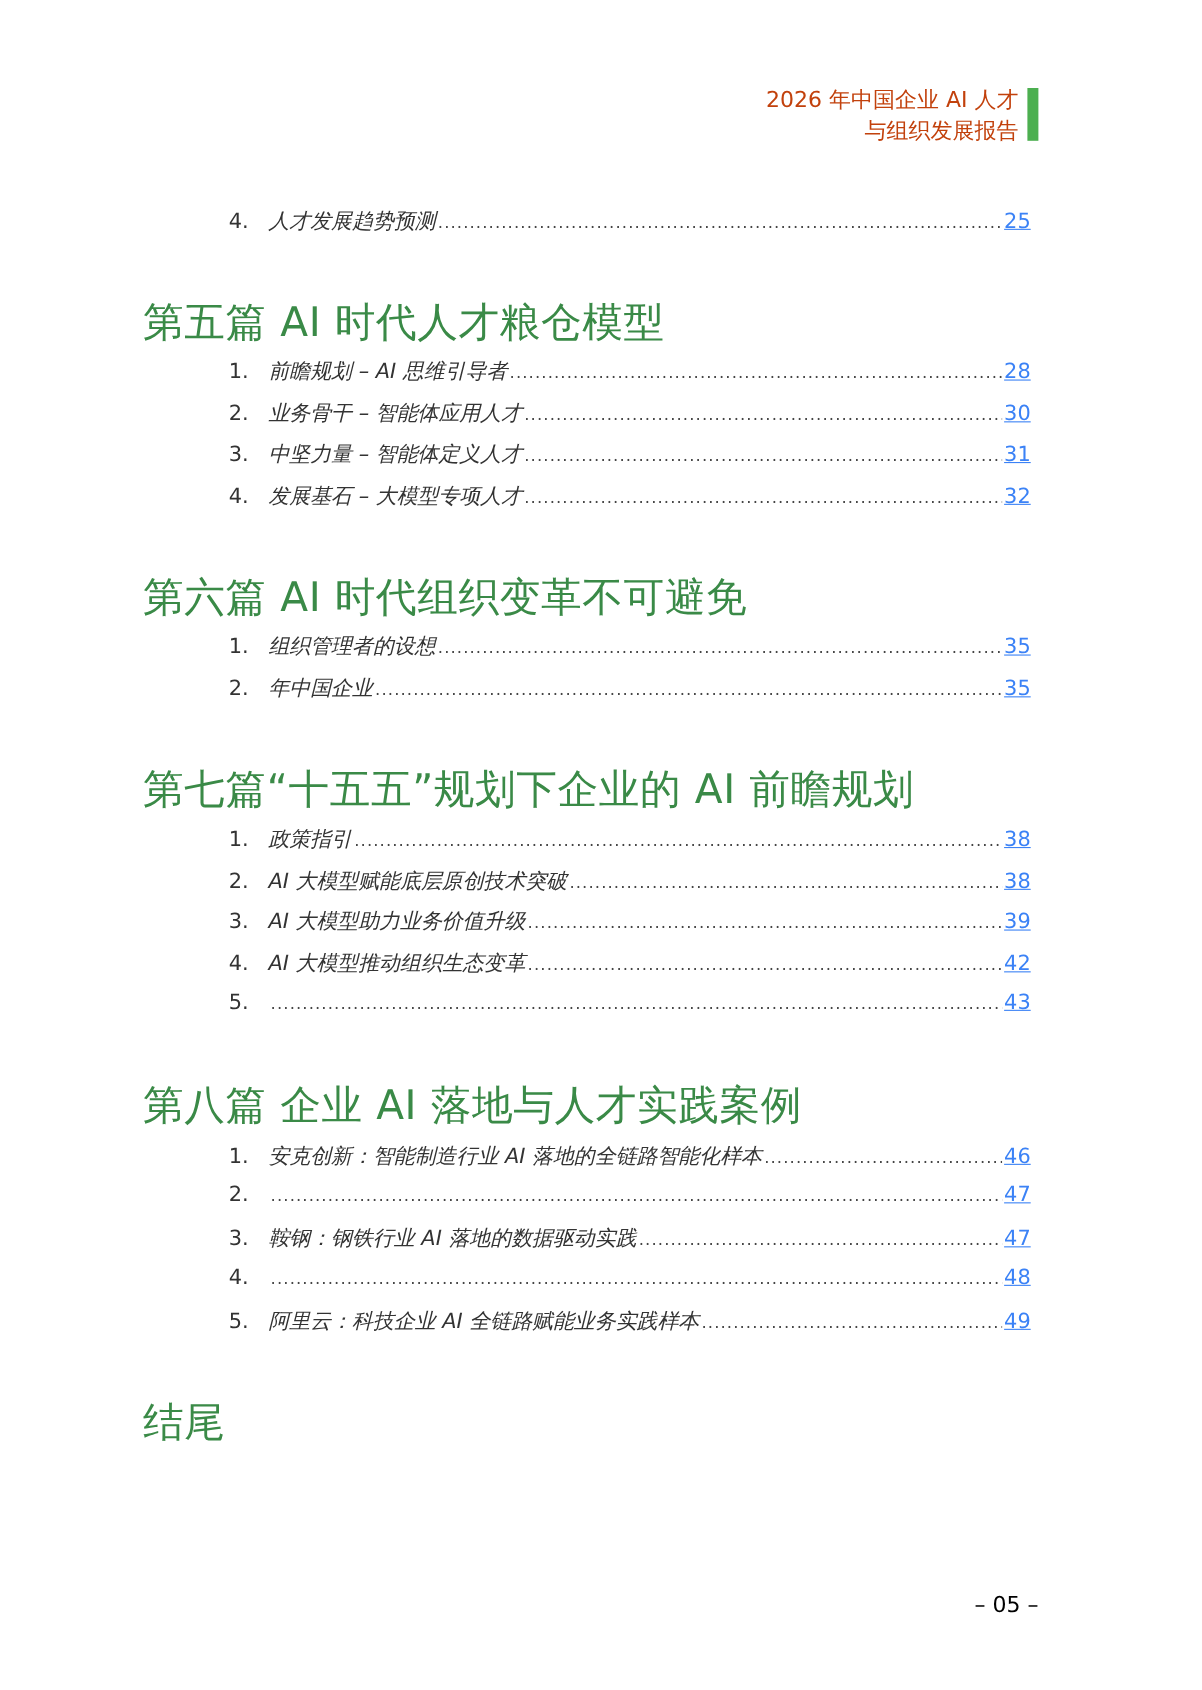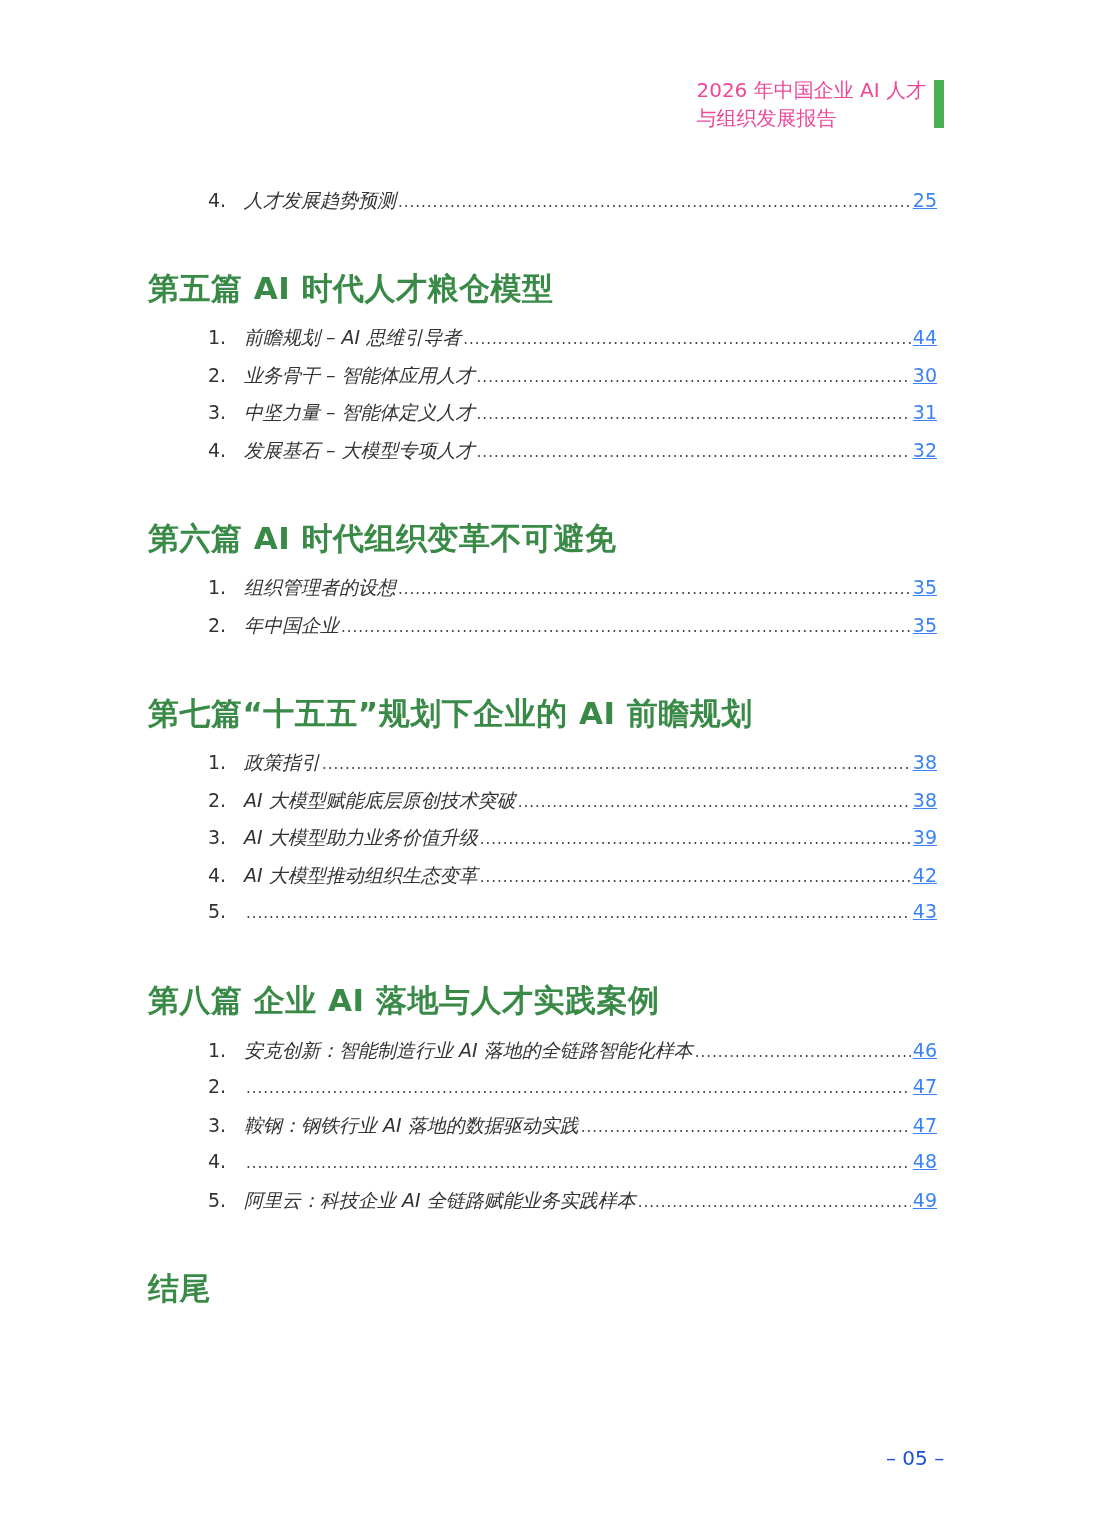"2026 年中国企业 AI 人才" .header { color: #ec4899 -> #c2410c; text-align: left -> right }
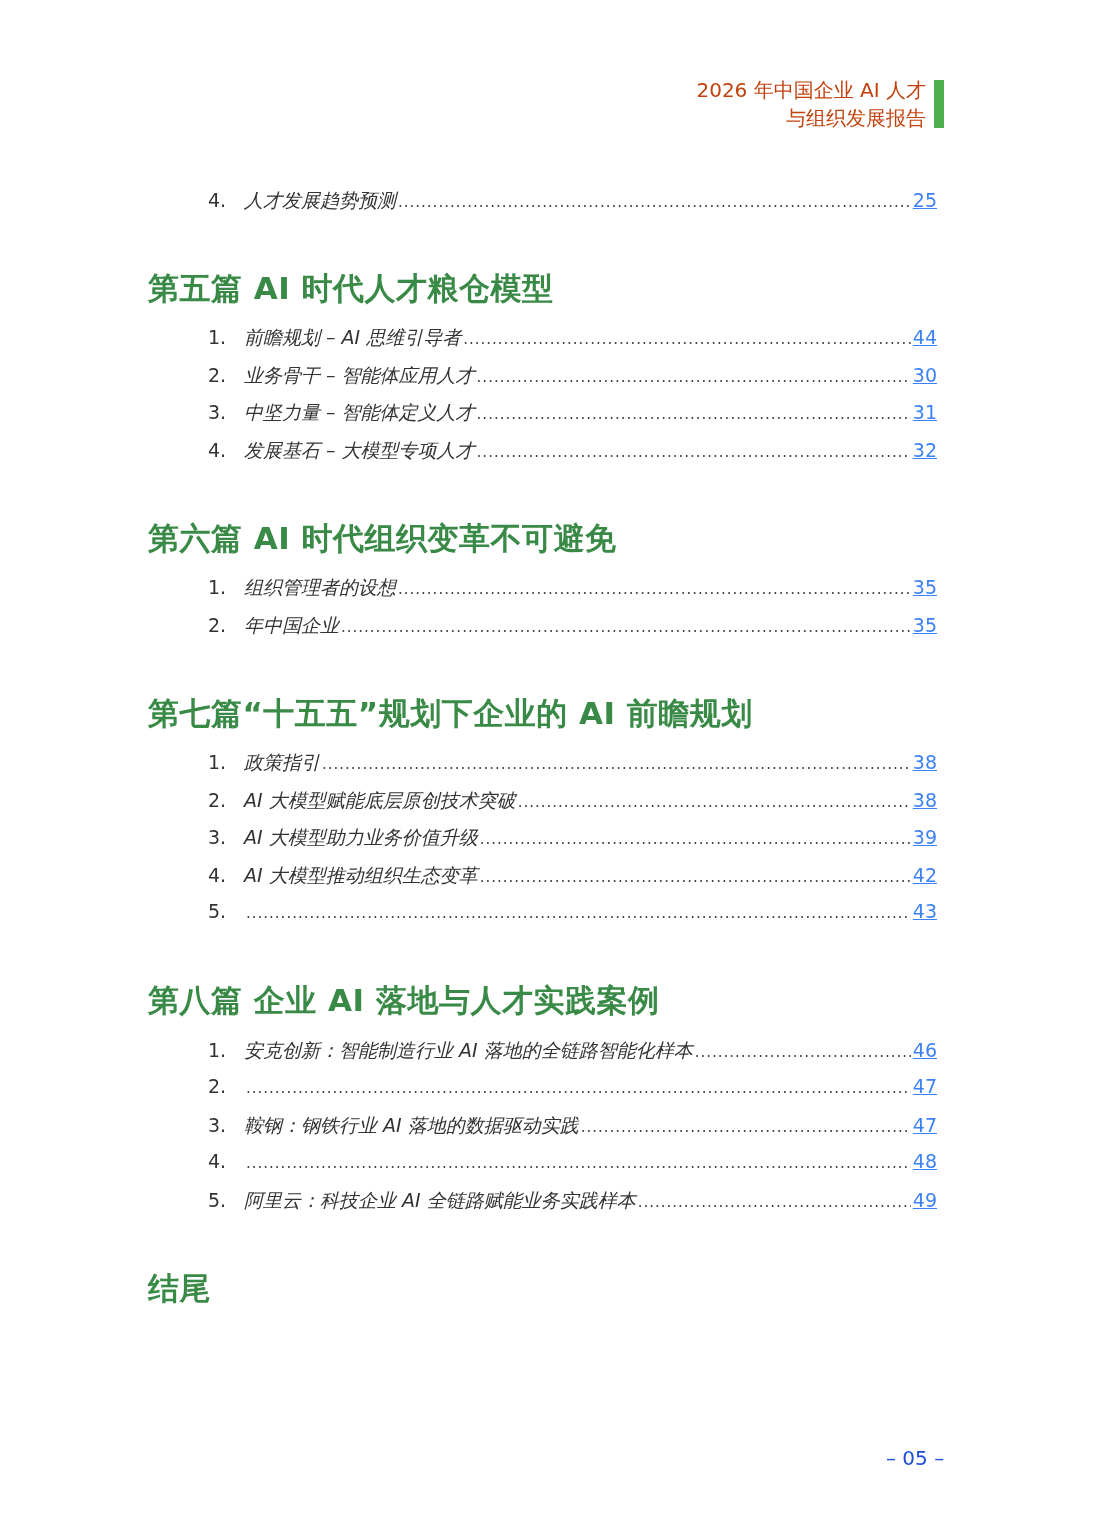"第五篇 AI 时代人才粮仓模型" .section-title { font-size: 31px -> 37px; font-weight: bold -> normal; left: 148px -> 130px }
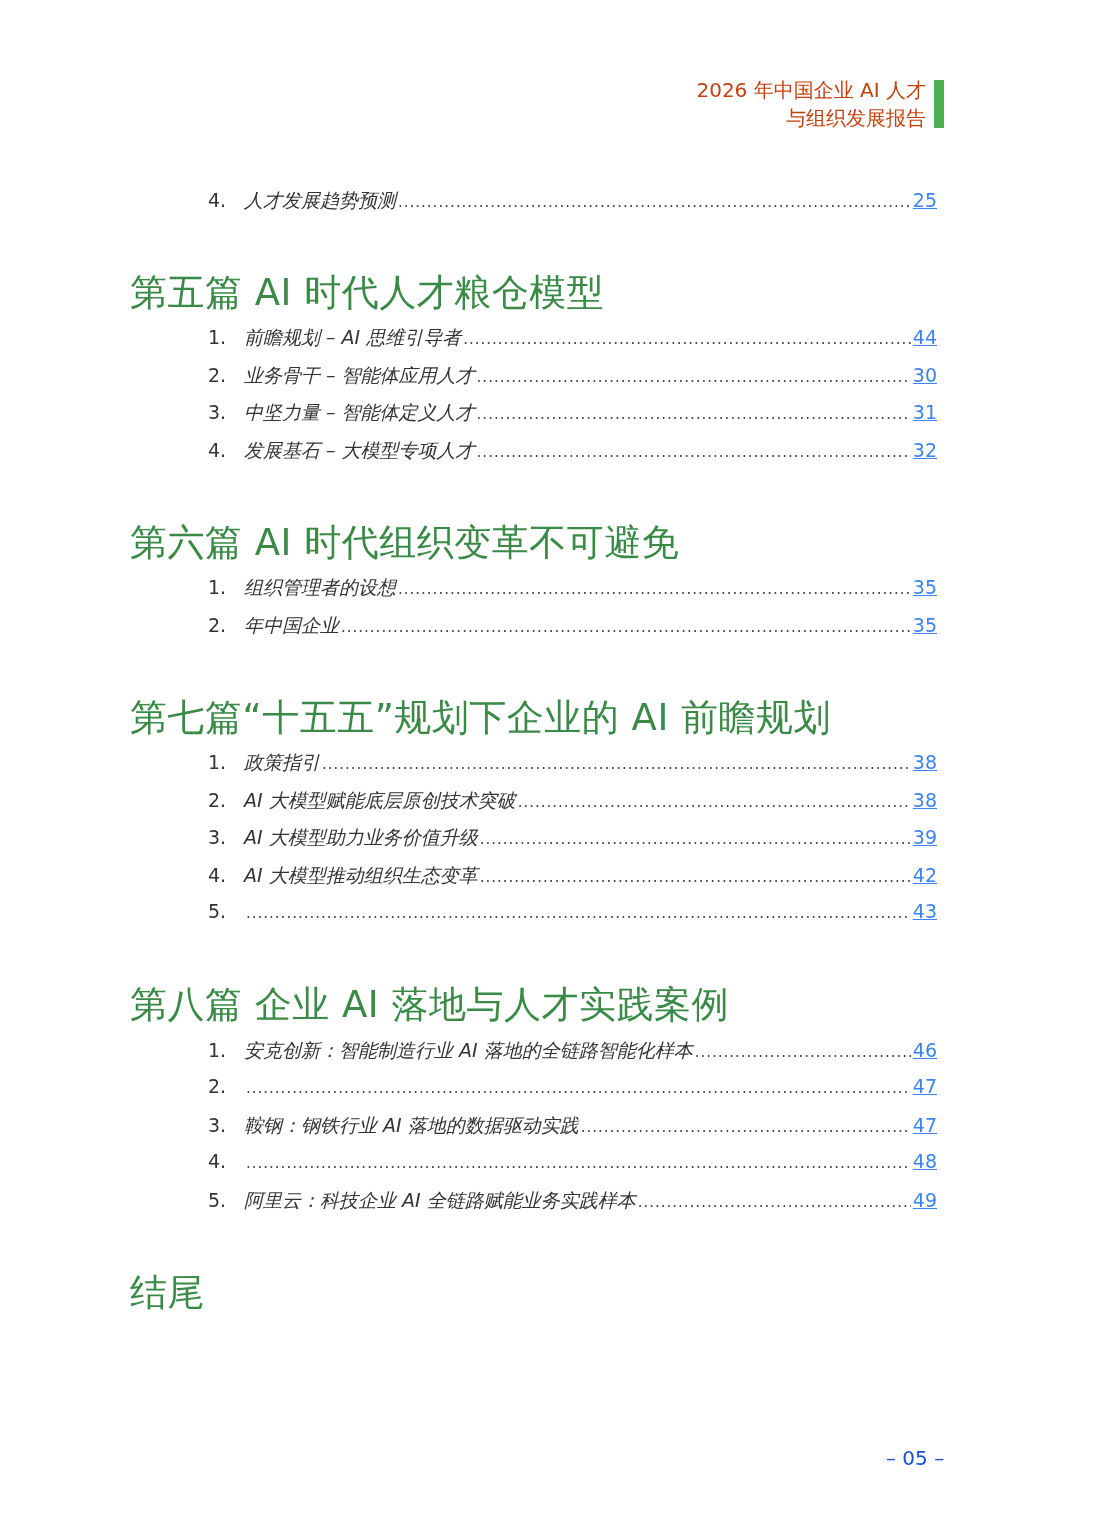"44" span.page { text: 44 -> 28 }
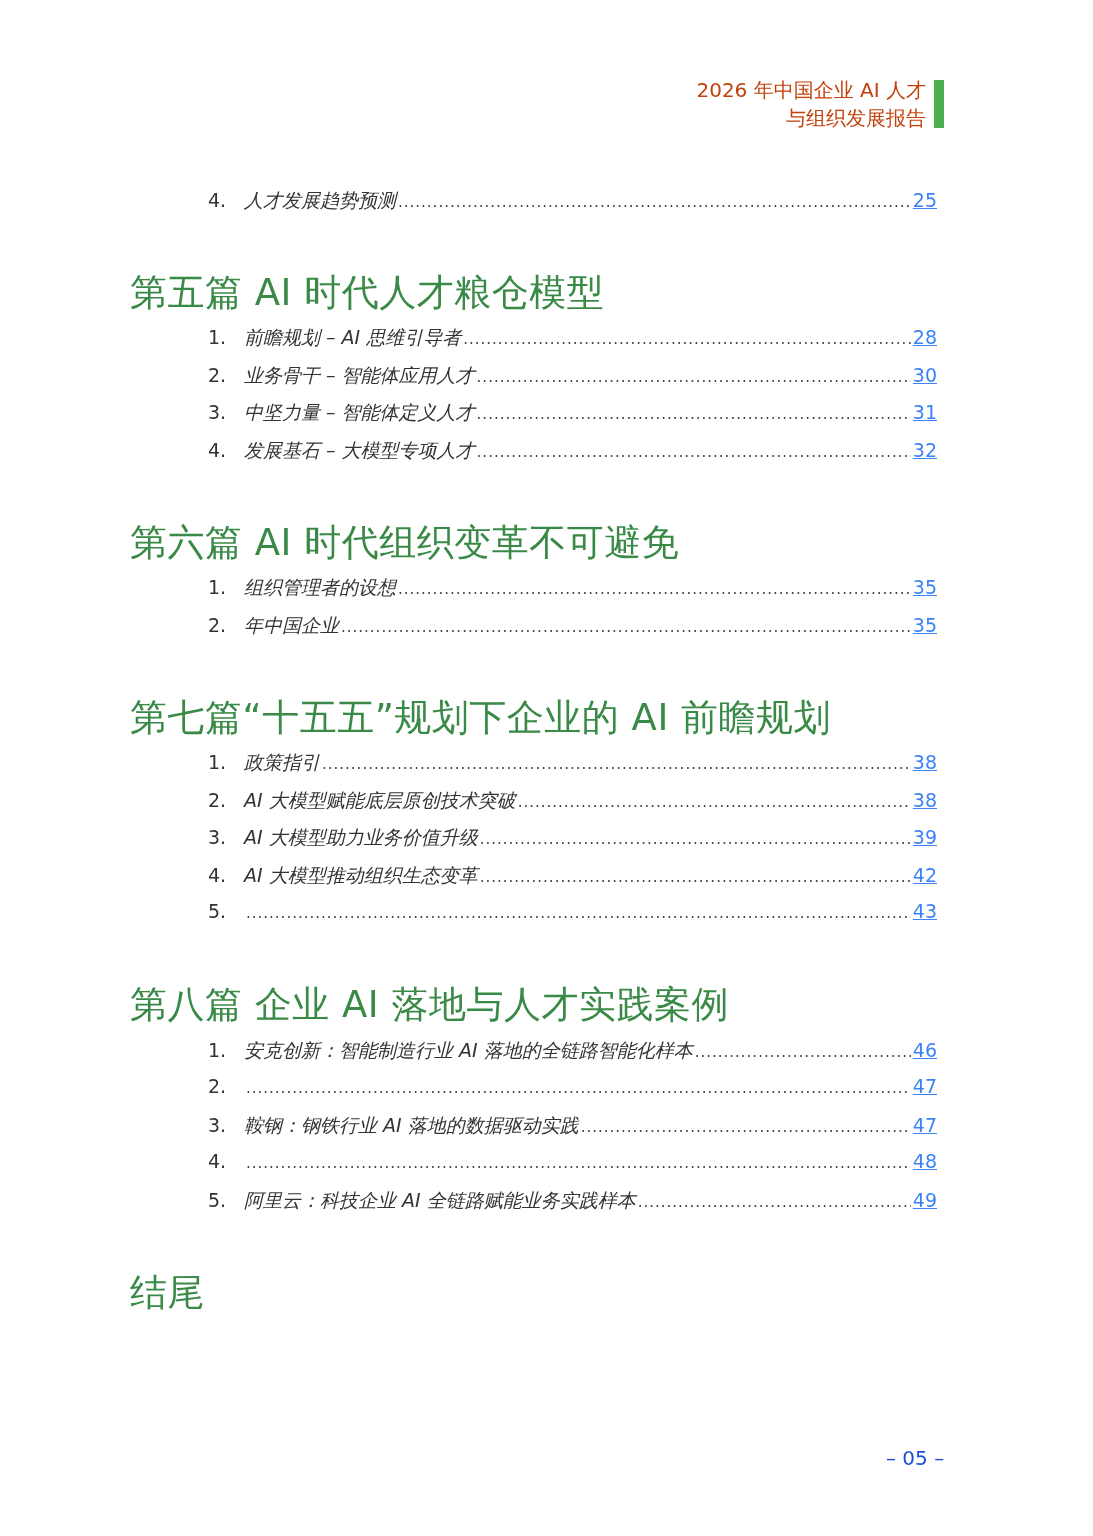"– 05 –" .page-number { color: #1d4ed8 -> #000000 }
